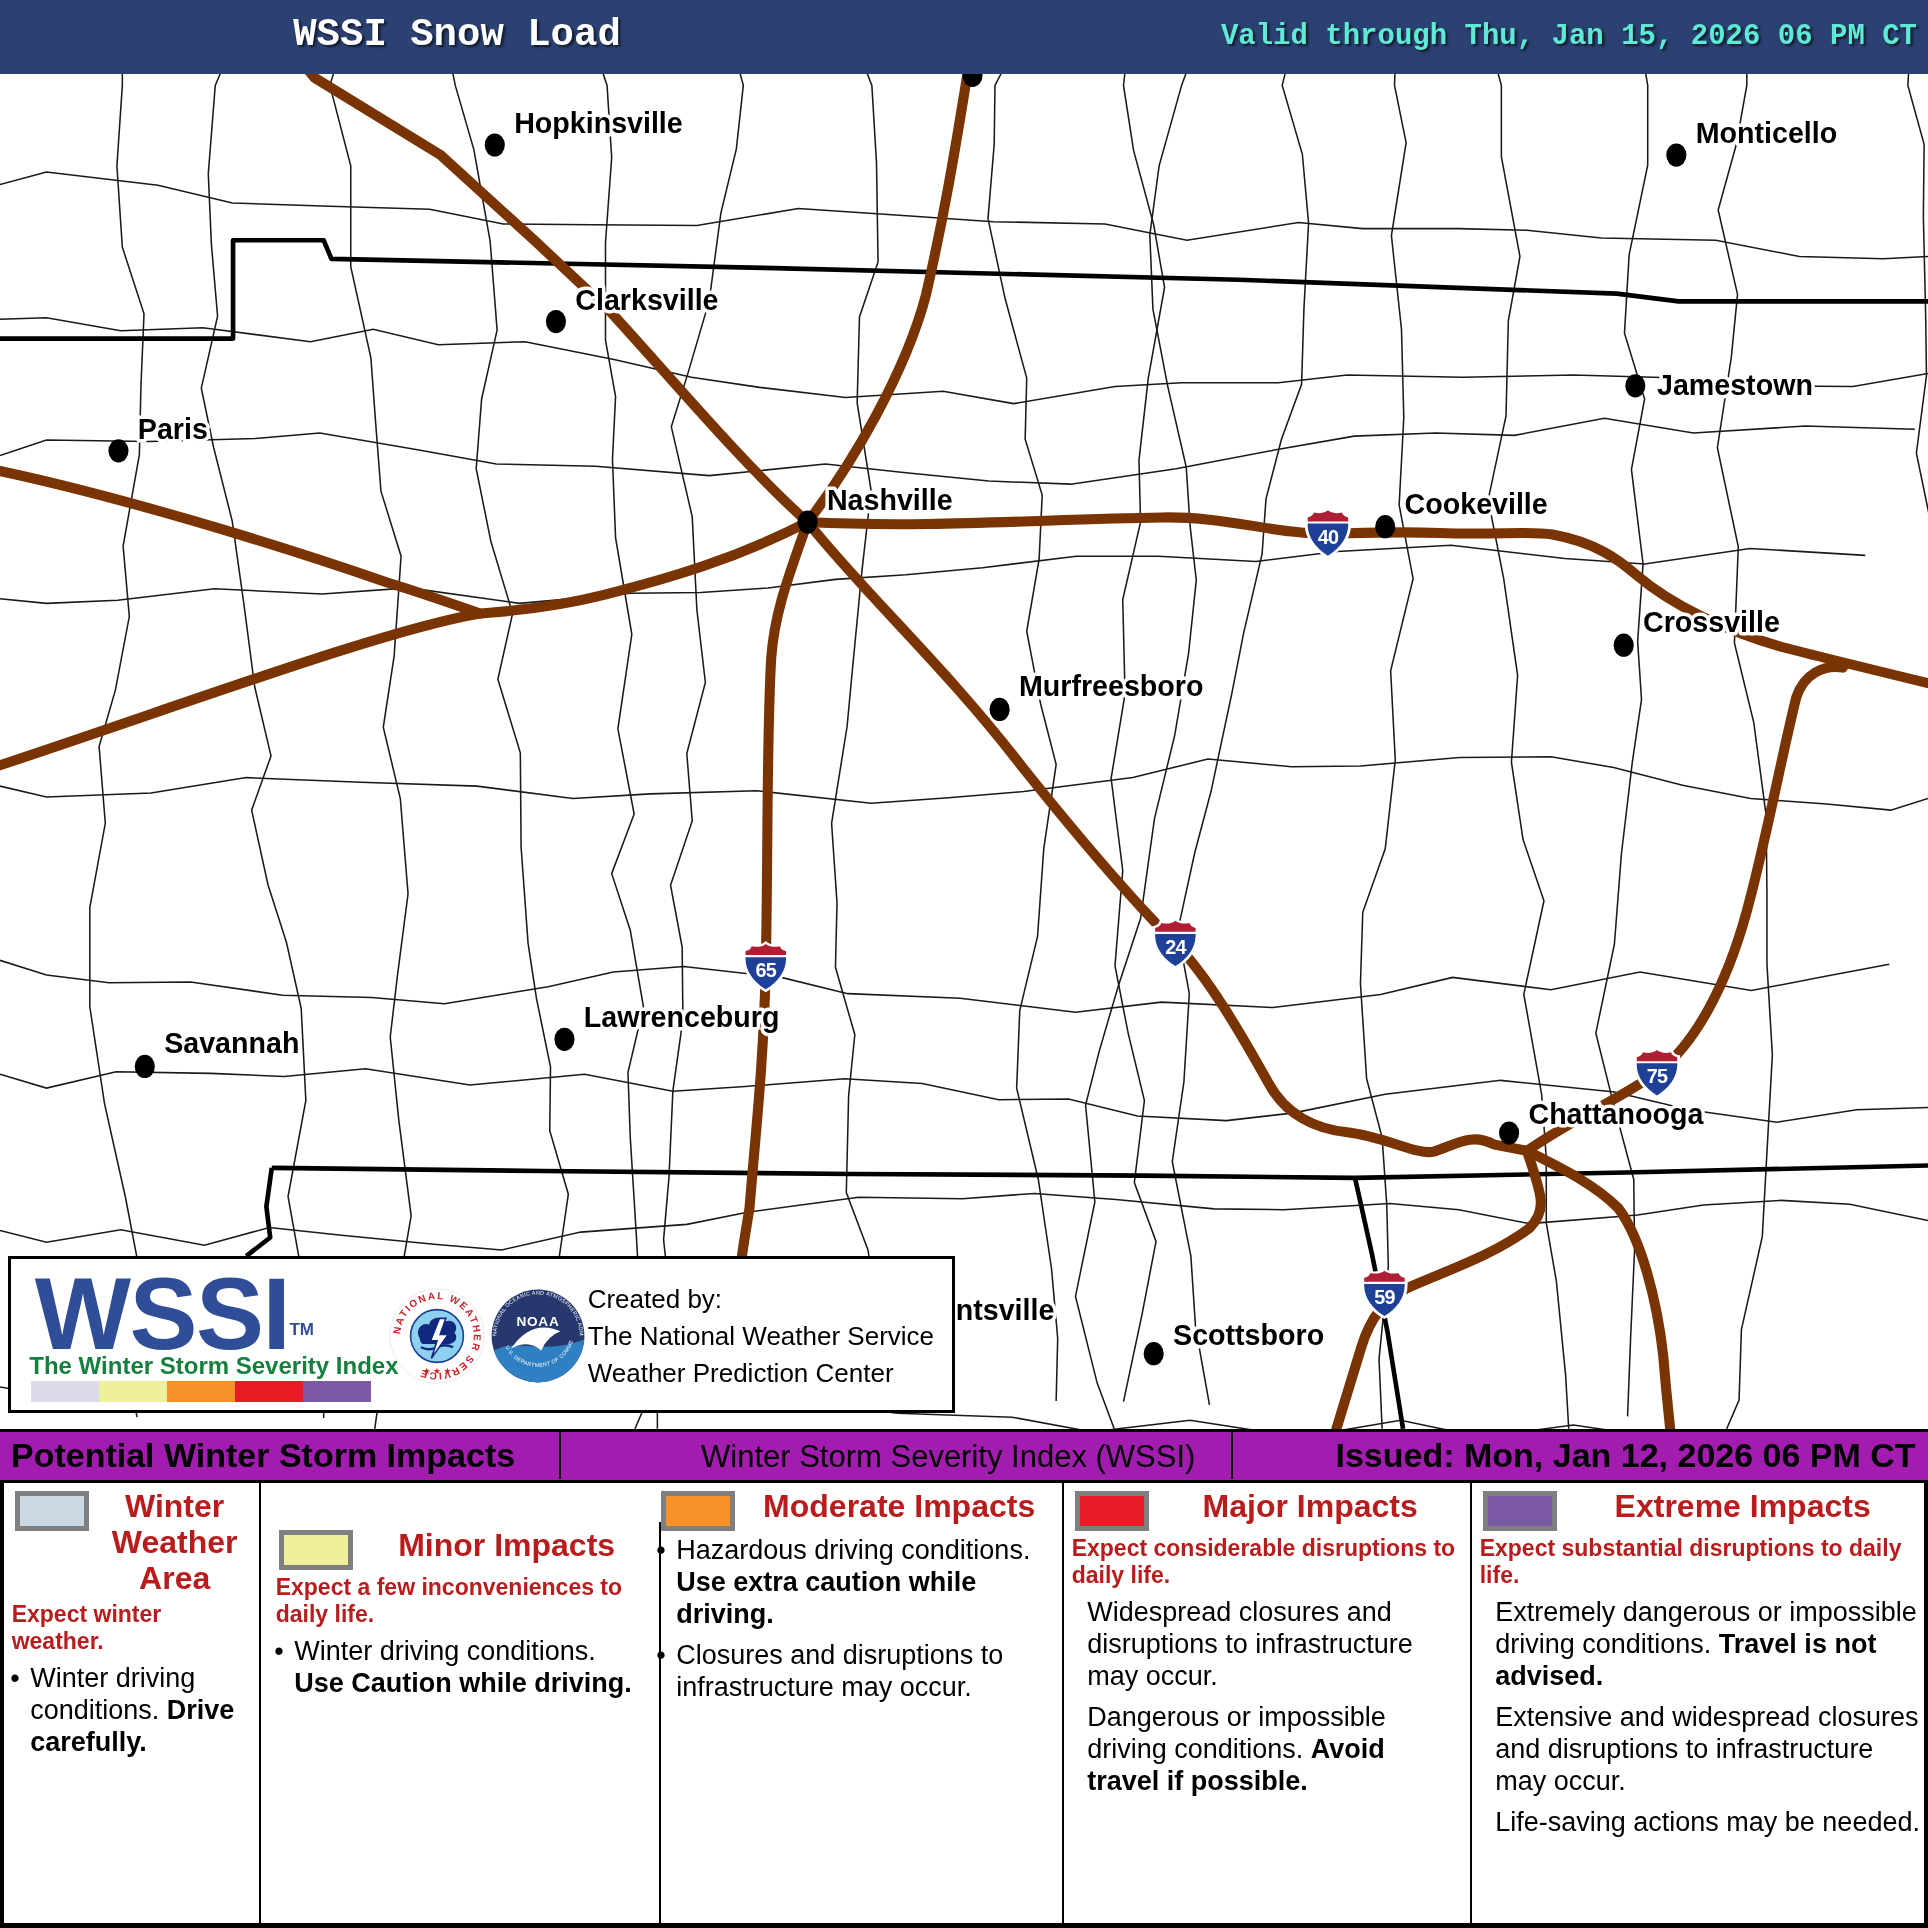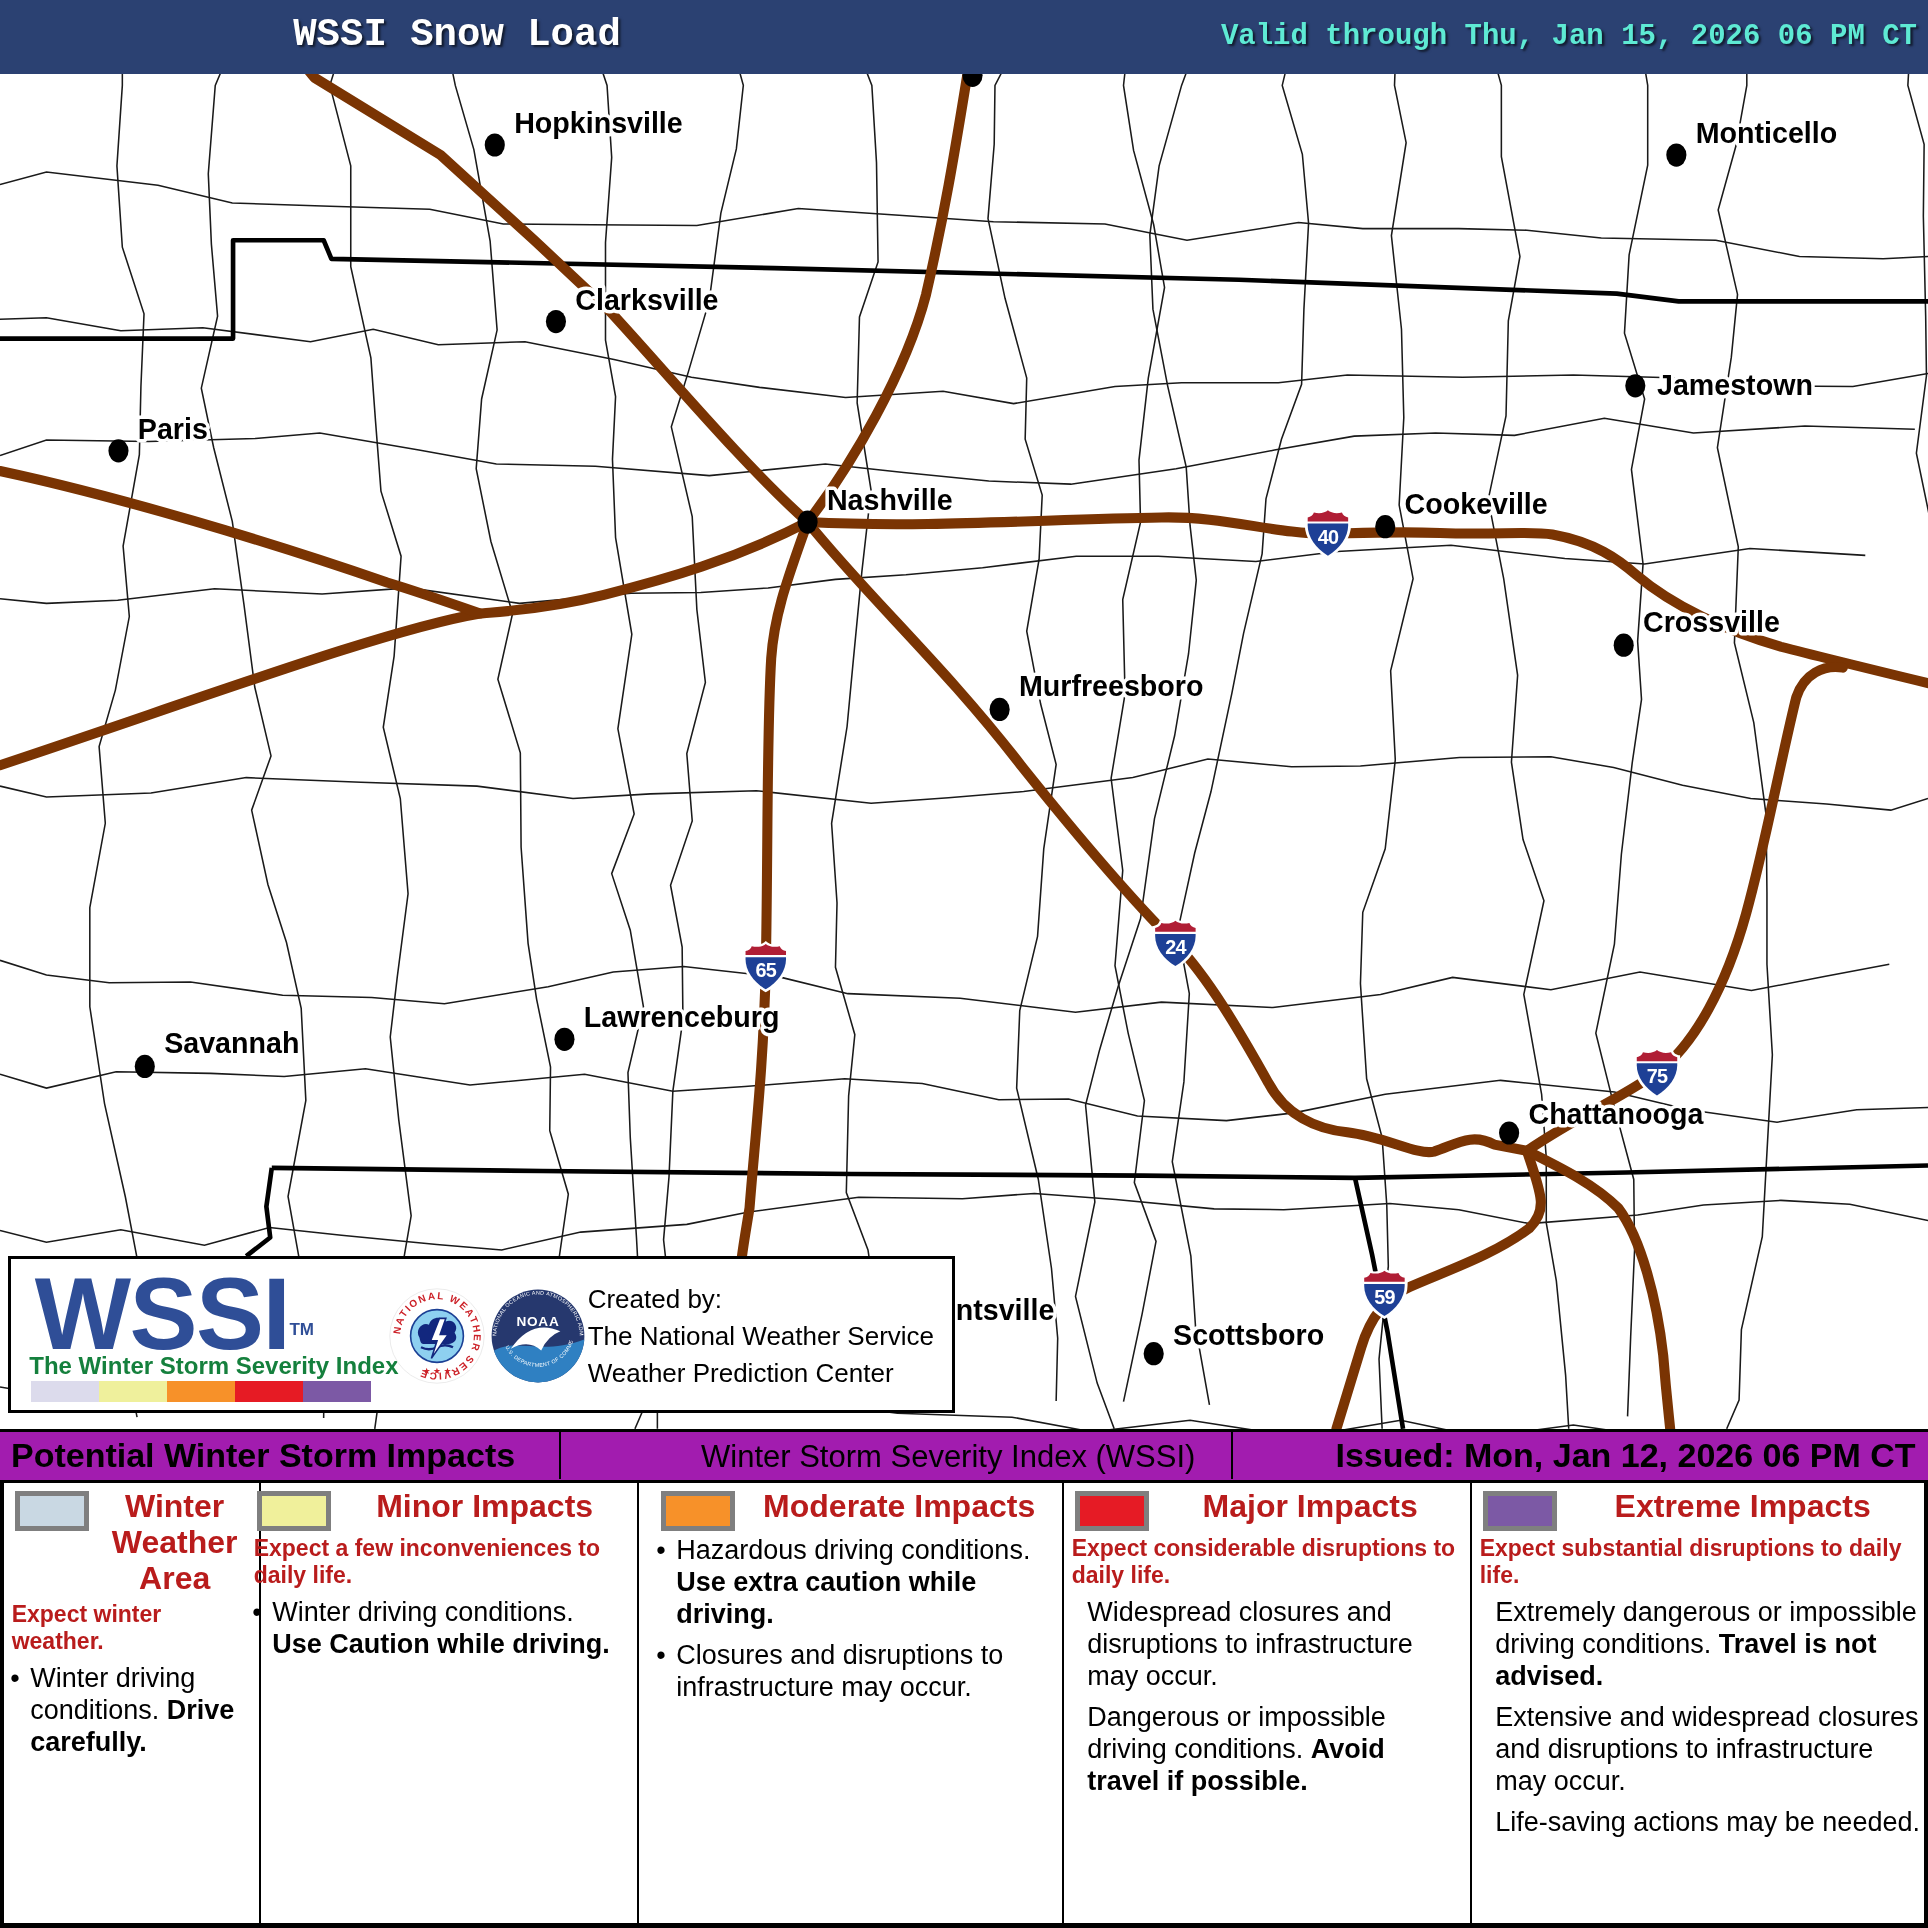"Minor Impacts" div.lcol { left: 242px -> 264px; margin-top: none -> 39px }
